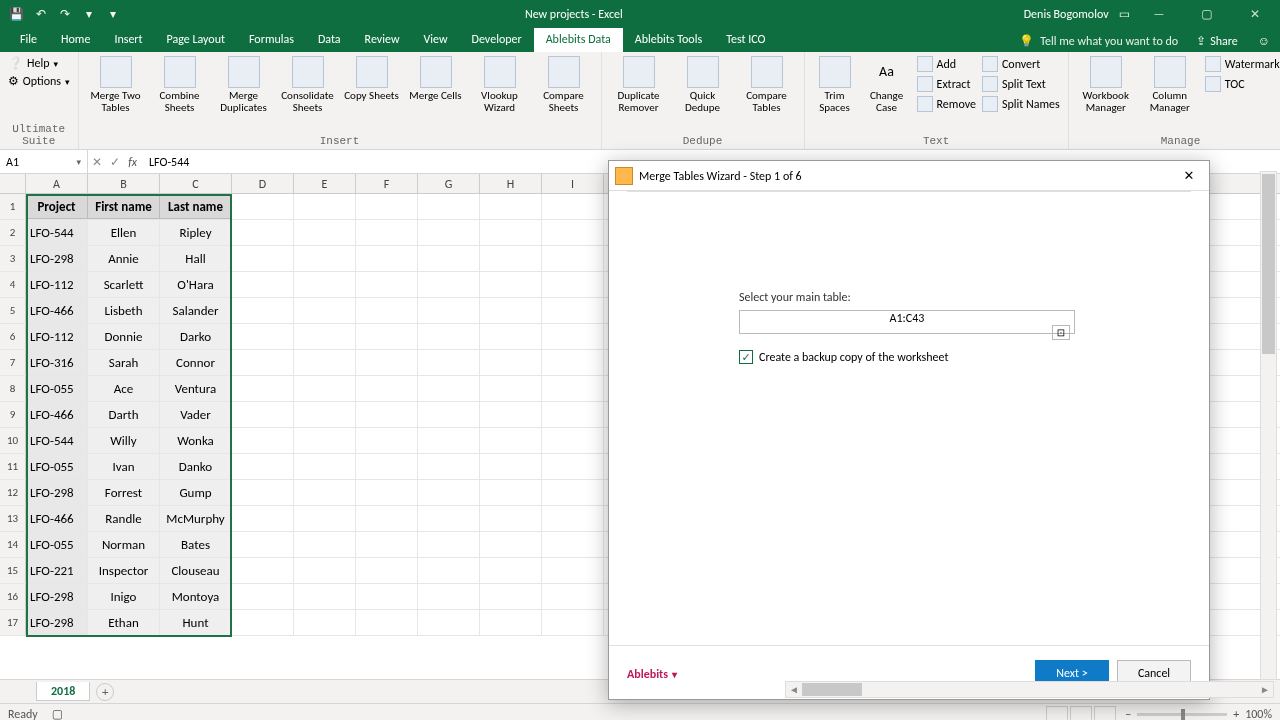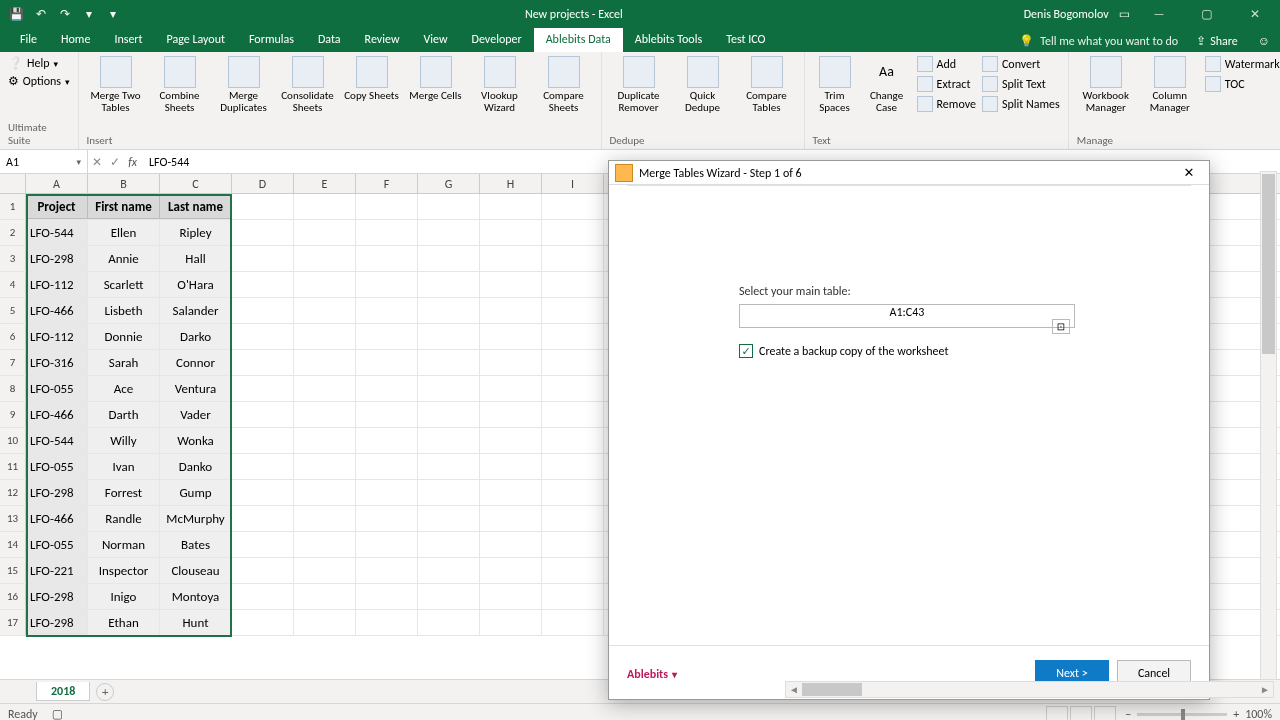"Ultimate Suite" .ribbon .group .lbl { font-family: none -> Liberation Mono, monospace; text-align: none -> center }
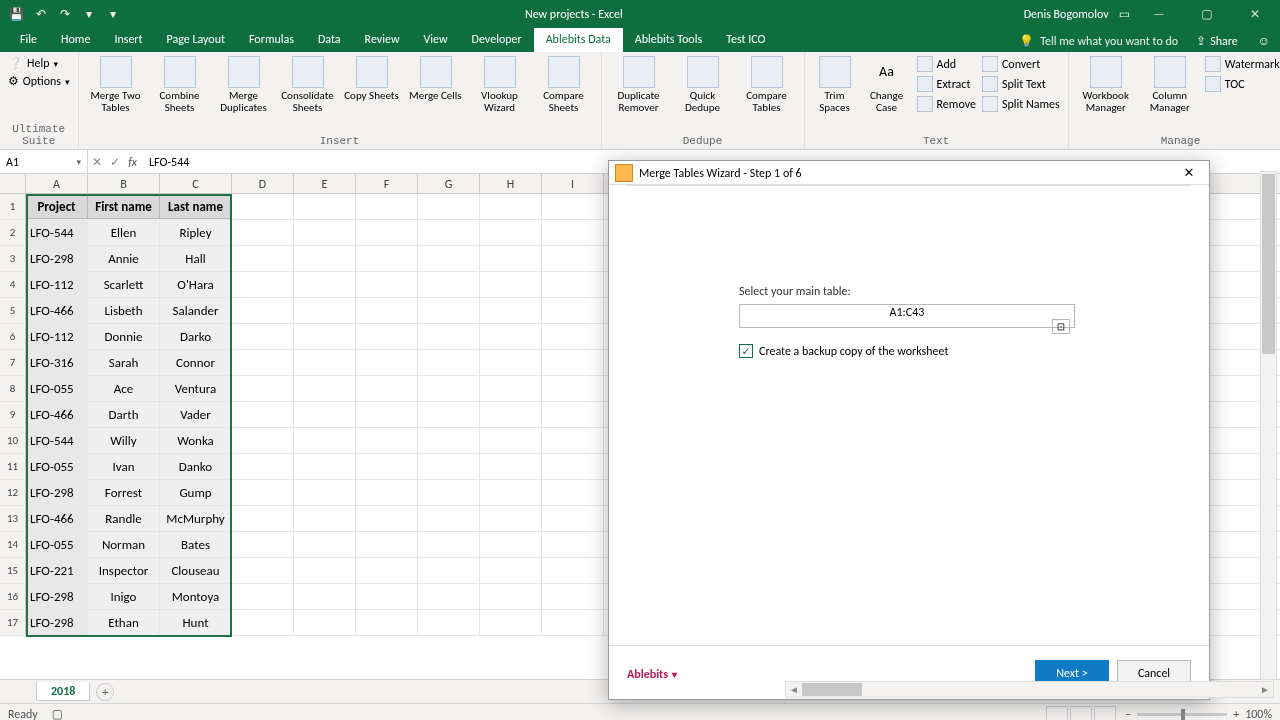"Merge Tables Wizard - Step" .dialog .dtitle { height: 24px -> 30px }
